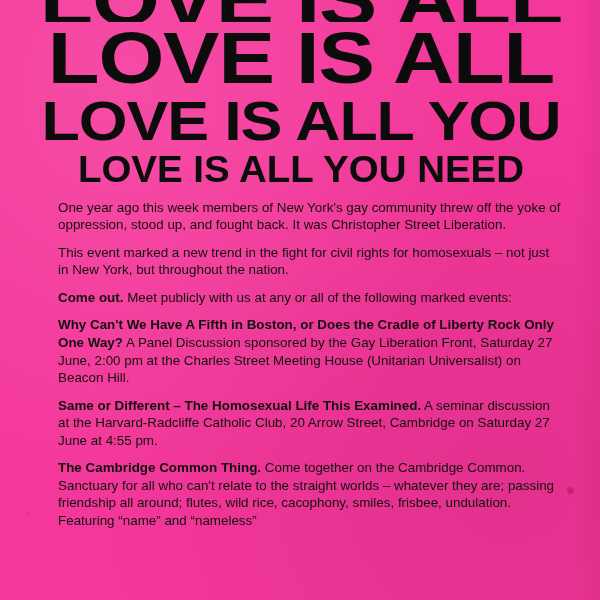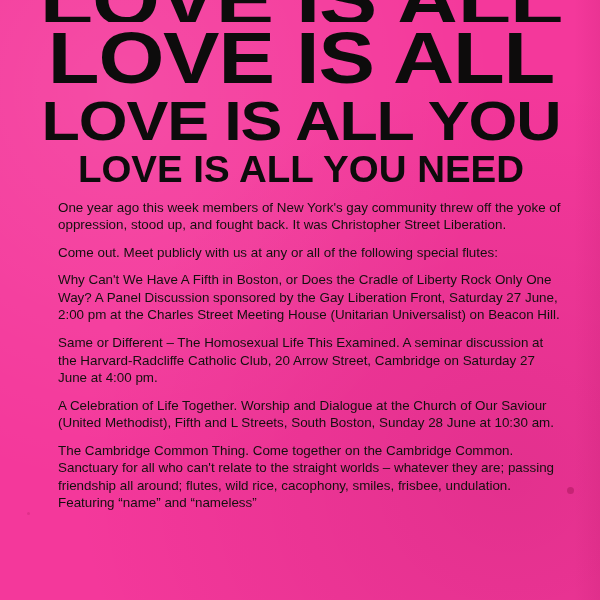"This event marked a new" p { html: none -> <p> <span></span><span>This event marked a new trend in the fight for civil rights for homosexuals – not just in New York, but throughout the nation.</span> </p> }
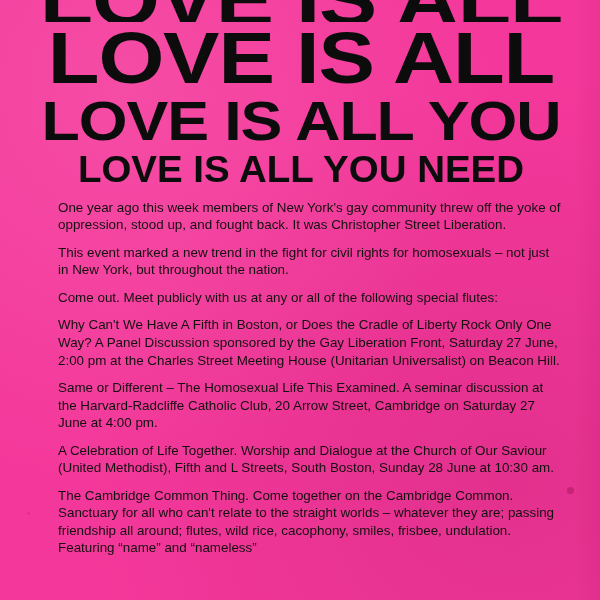"Come out." .b { font-weight: normal -> bold }
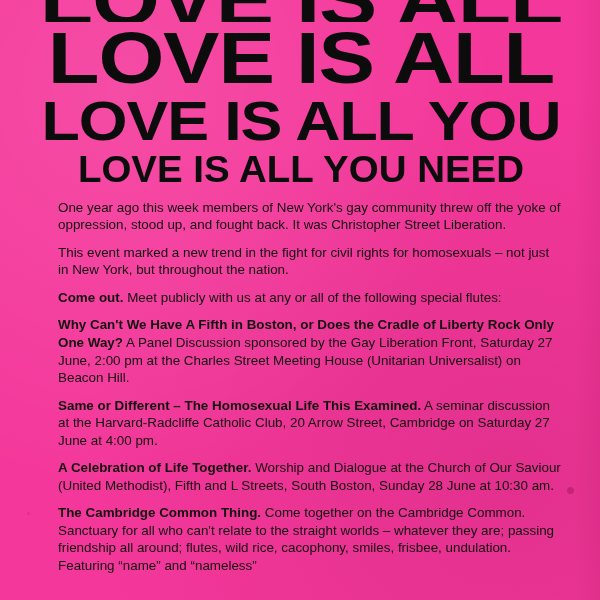"Meet publicly with us at" span.lead { text: special flutes -> marked events }
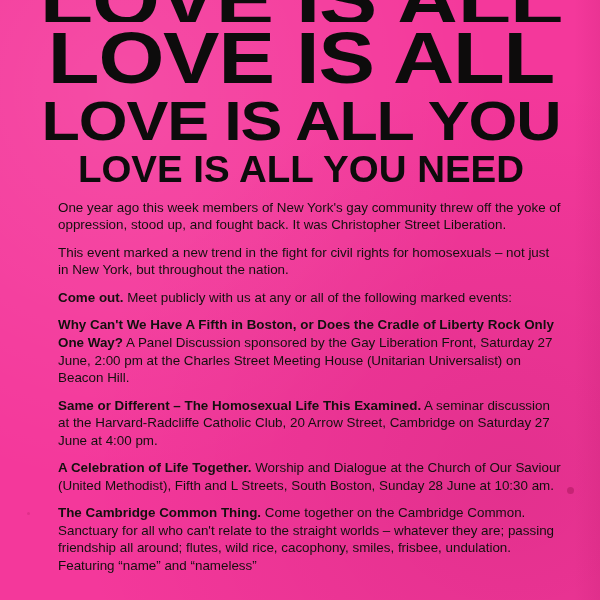"A seminar discussion at the" span.lead { text: 4:00 -> 4:55 }
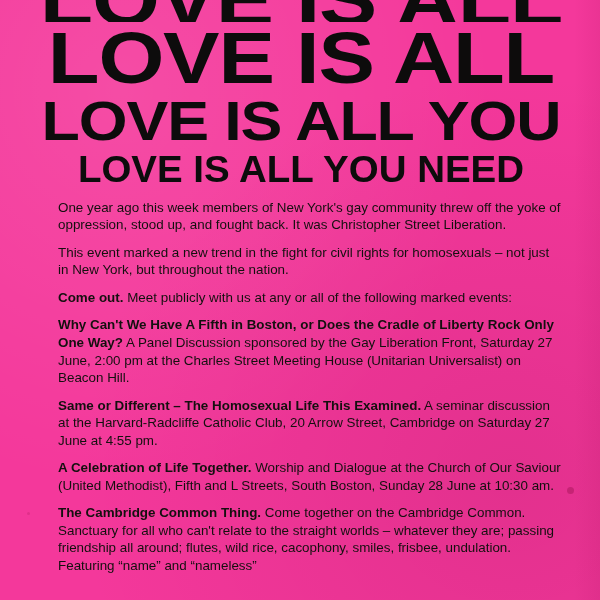"A Celebration of Life Together." p { html: <p> <span>A Celebration of Life Together.</span><span> Worship and Dialogue at the Church of Our Saviour (United Methodist), Fifth and L Streets, South Boston, Sunday 28 June at 10:30 am.</span> </p> -> none }
